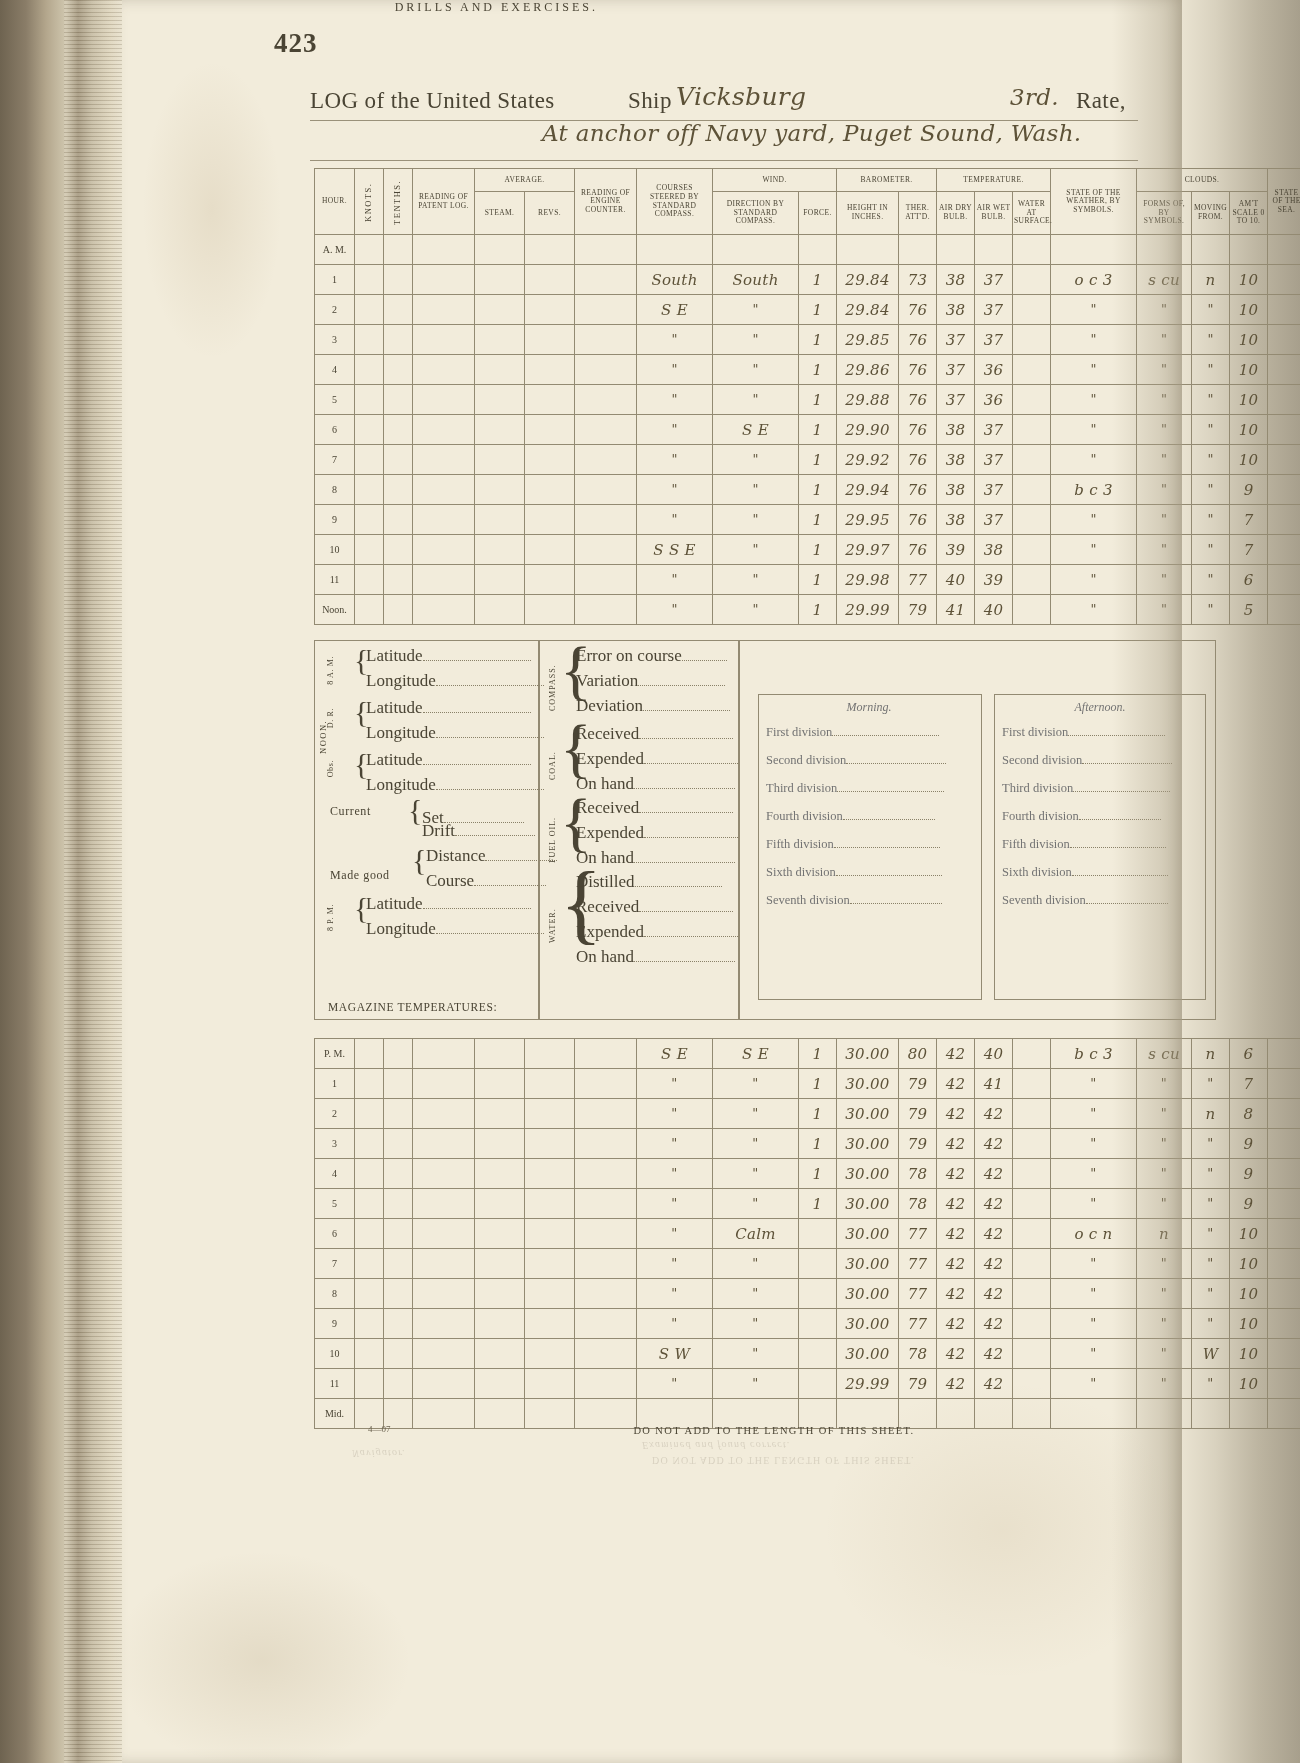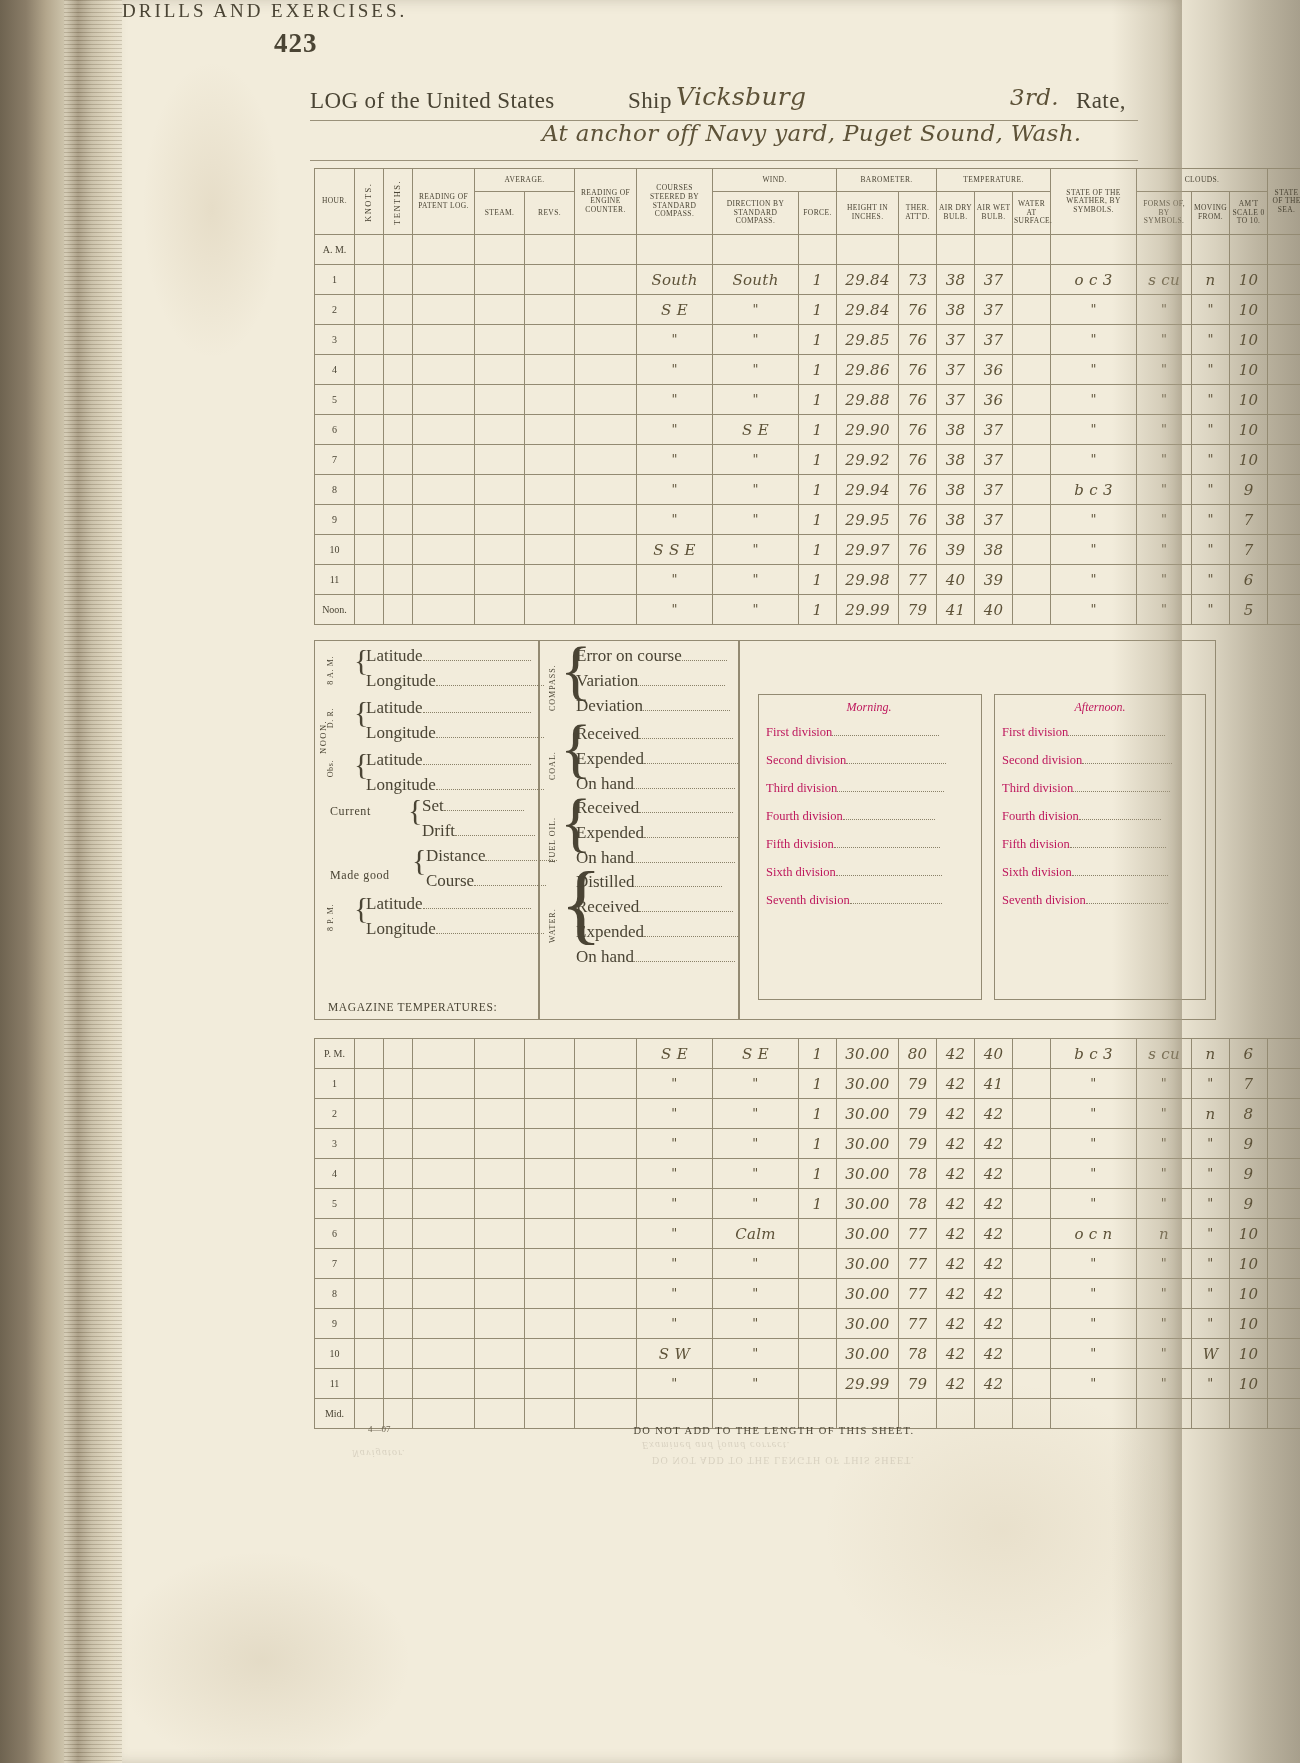"DRILLS AND EXERCISES." #drillhdr { font-size: 19px -> 12px; text-align: left -> right }
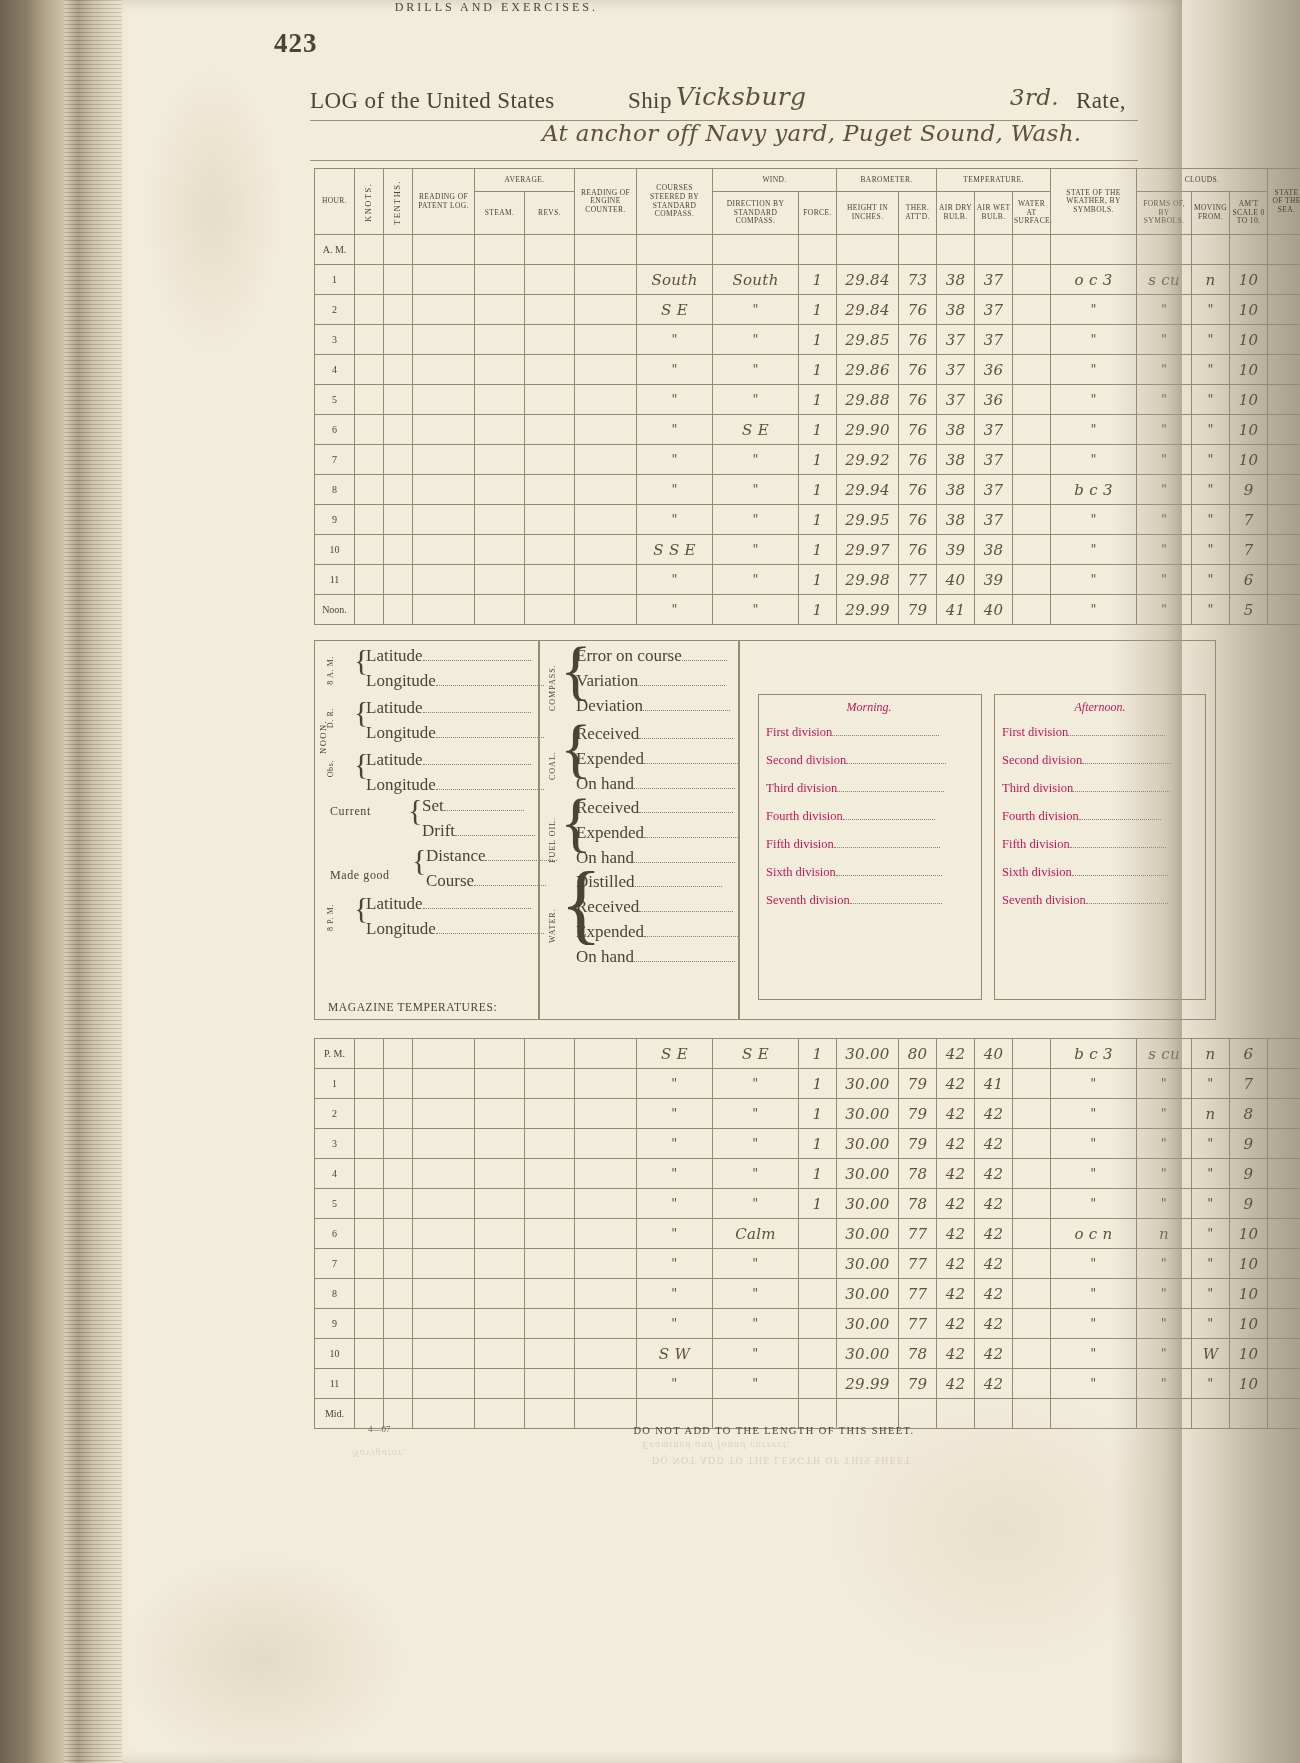"Morning." .drillcol { color: #be185d -> #737373 }
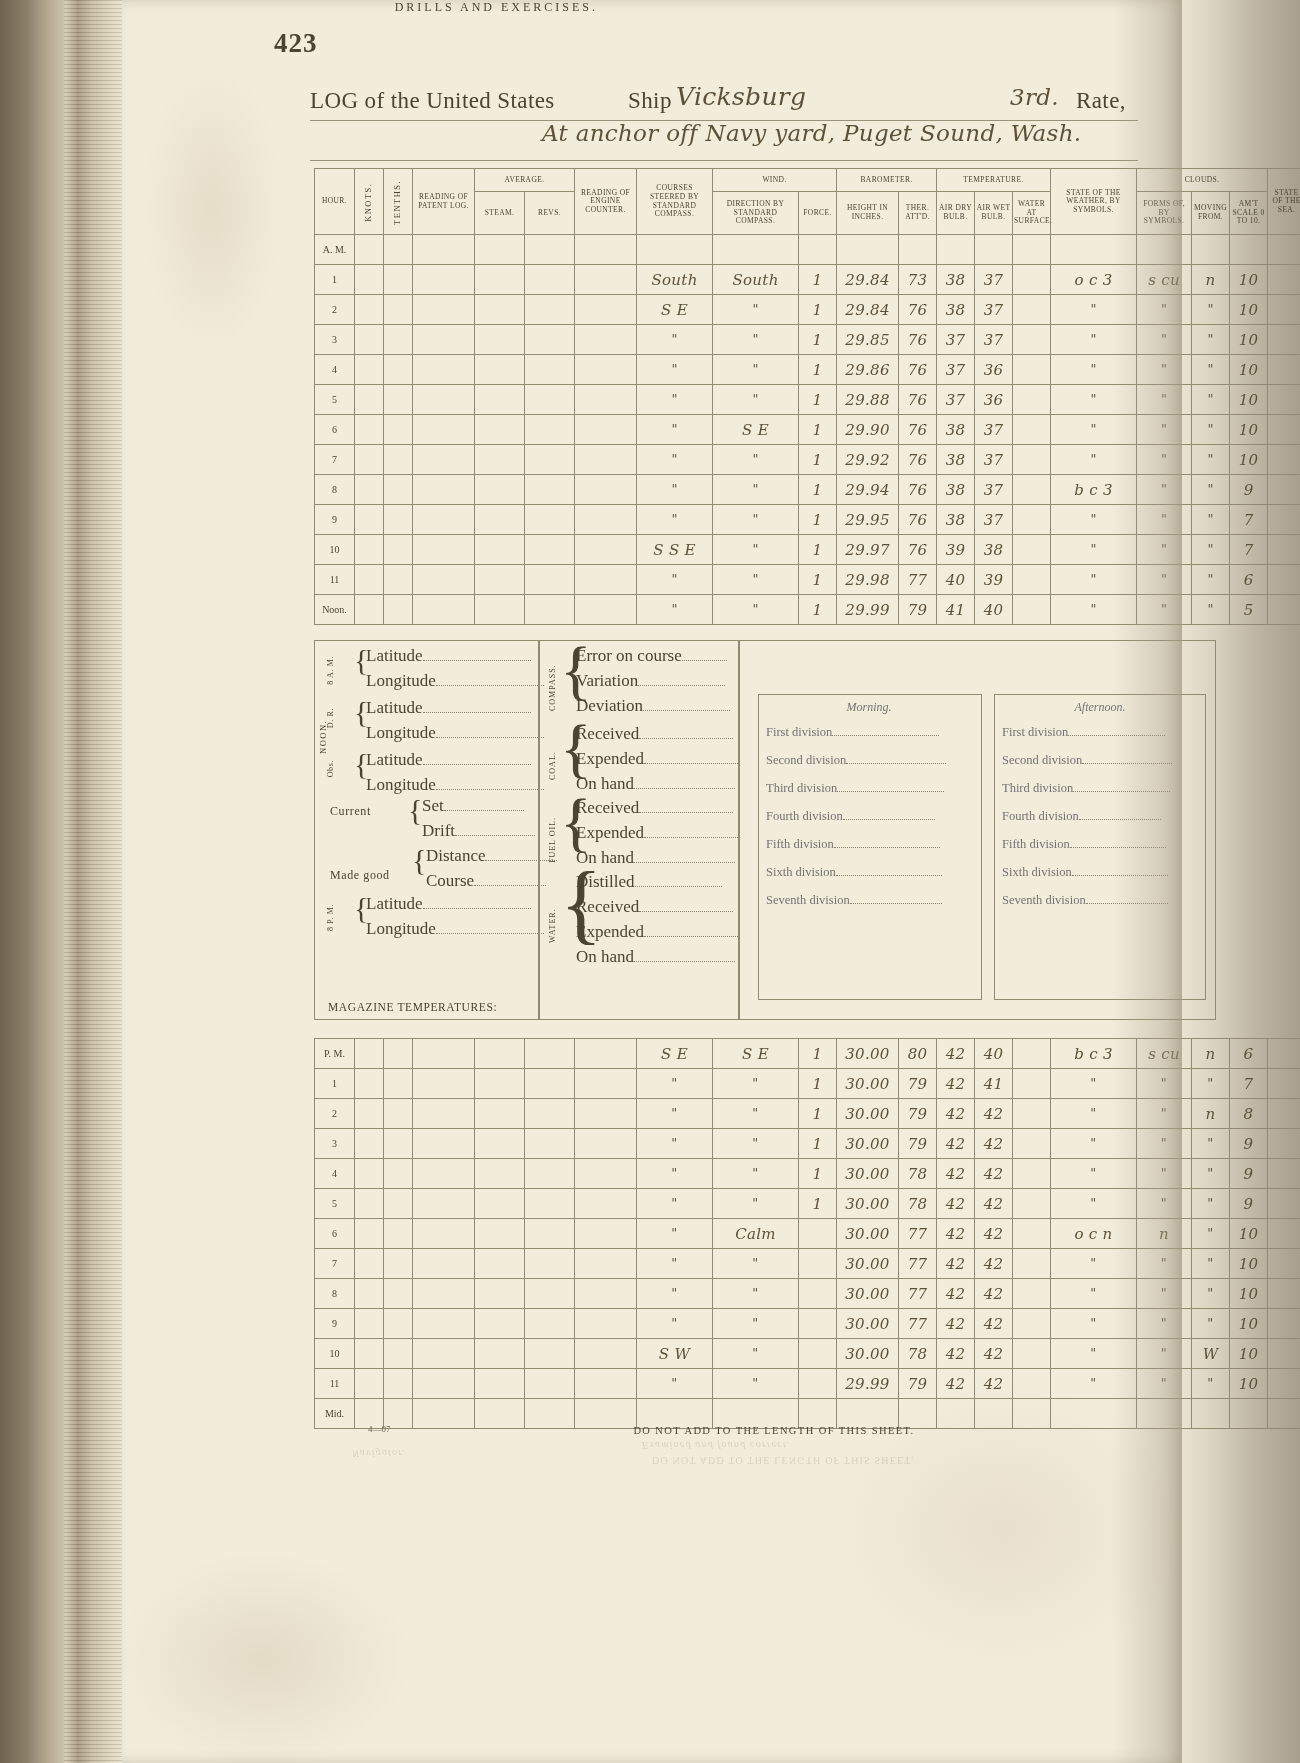"Set" div.leaderline { top: 4px -> 16px }
